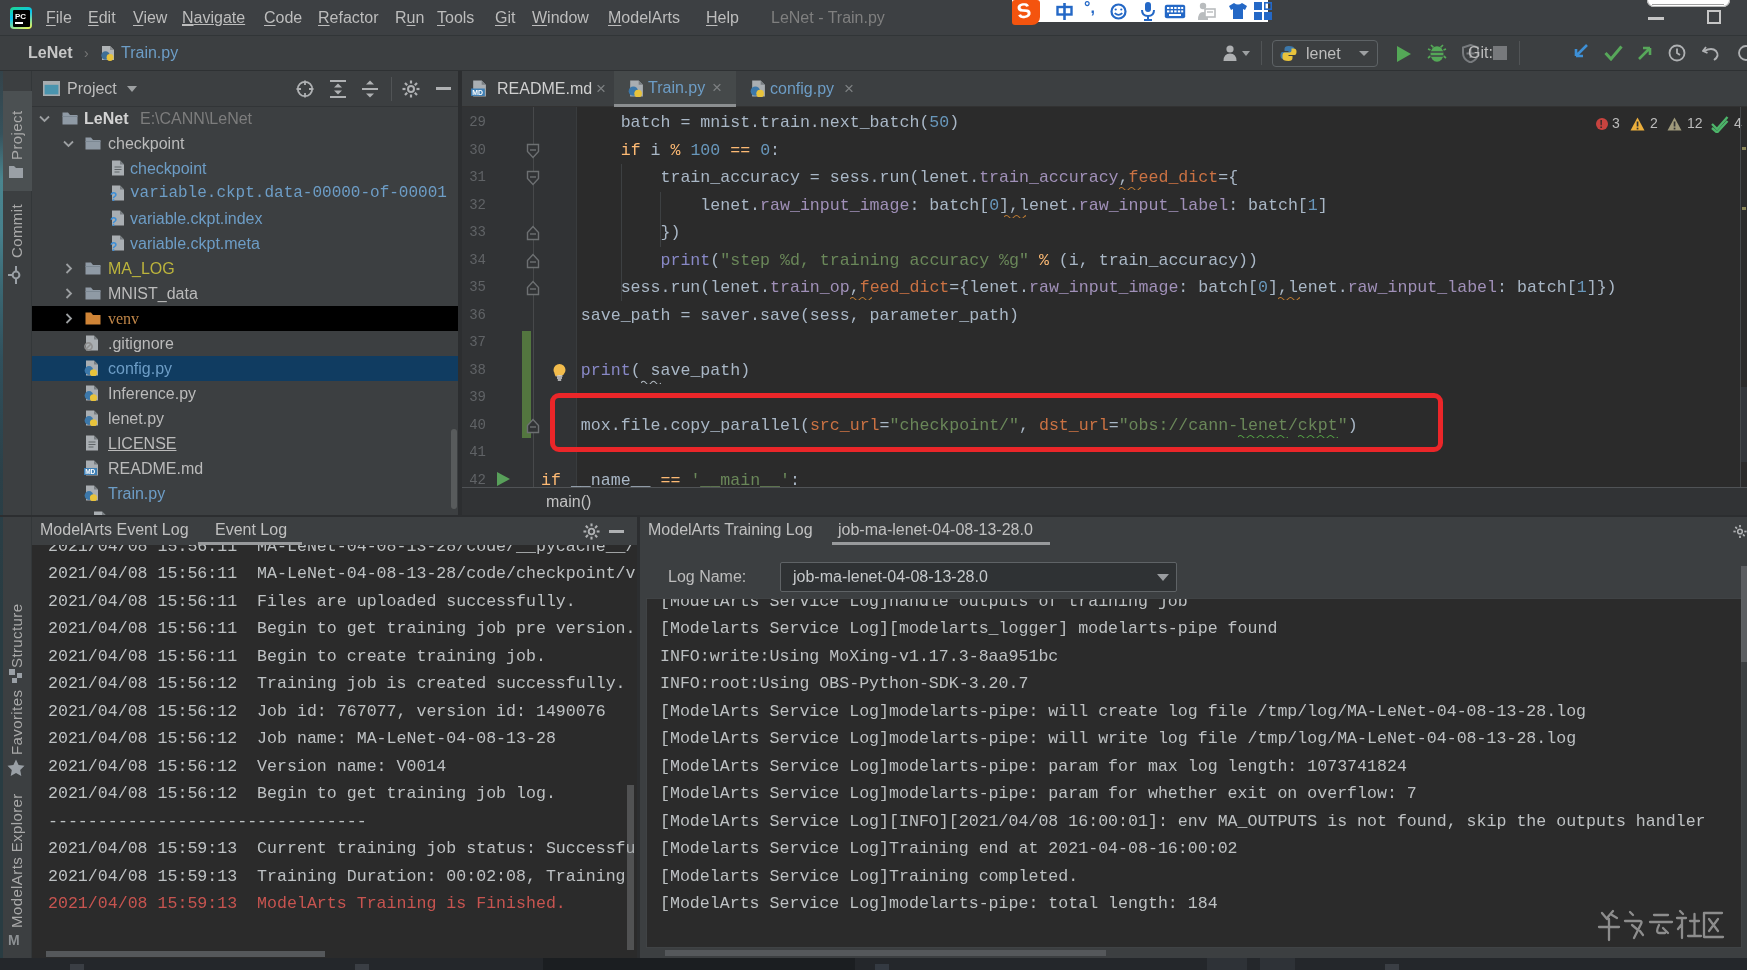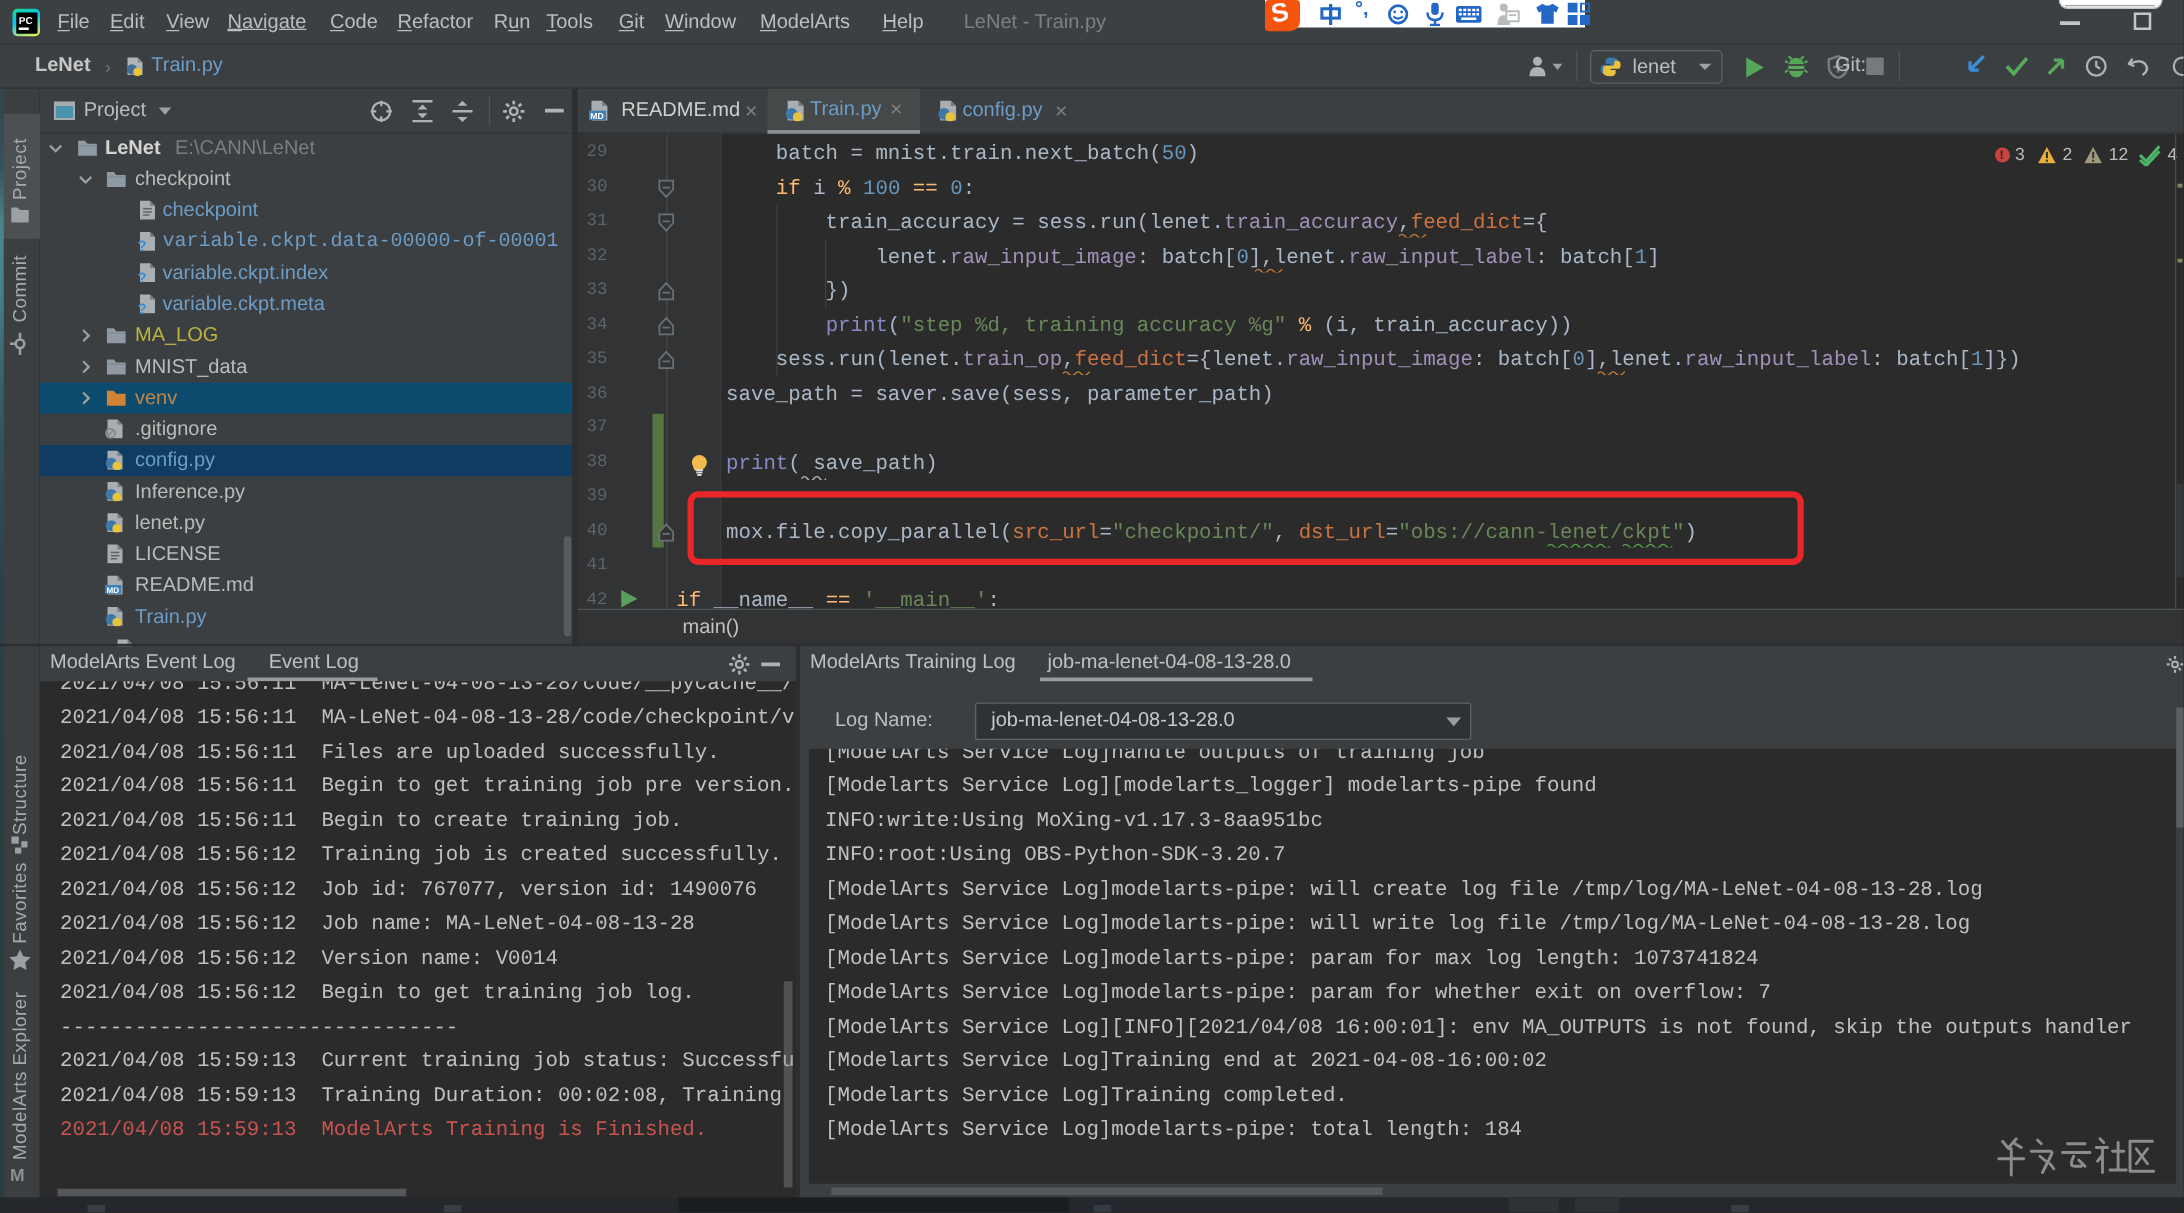"venv" div.treerow { background: #0c4a6e -> #000000; font-family: none -> Liberation Serif, serif }
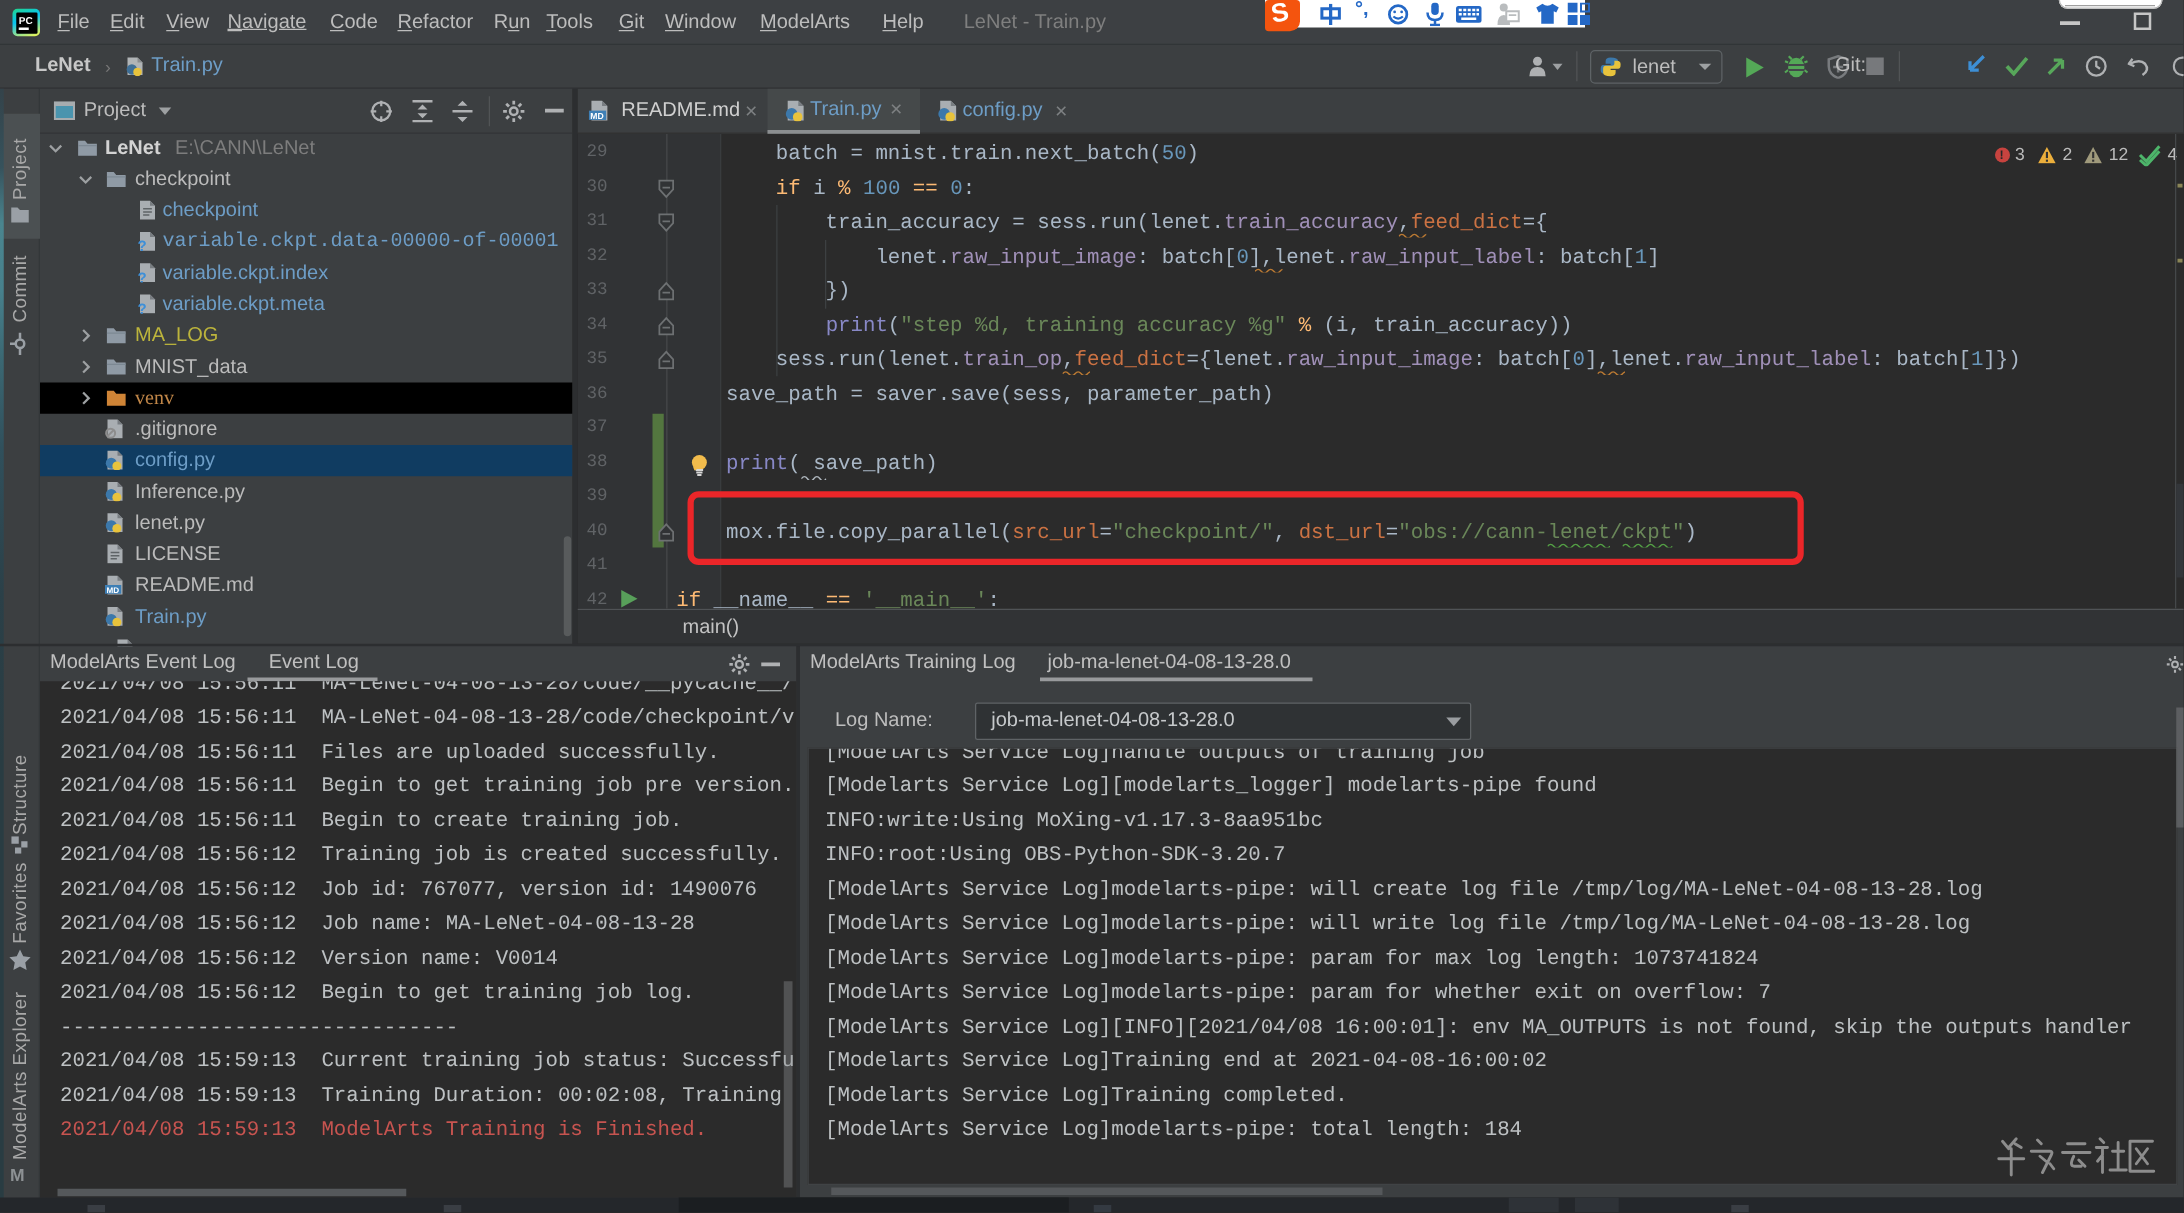"LICENSE" span.lbl { text-decoration: none -> underline }
